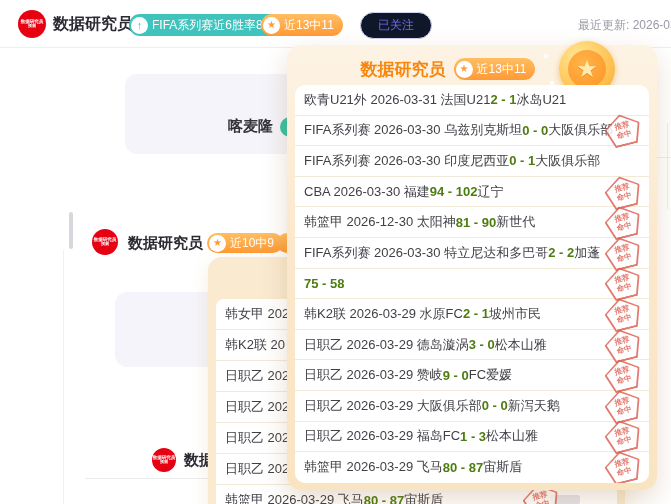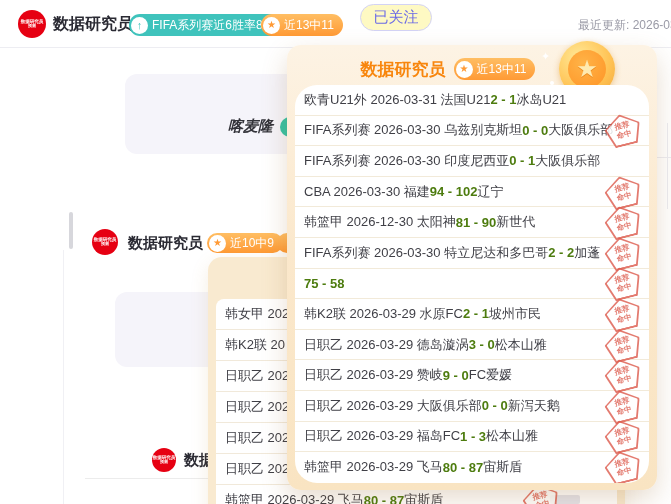"已关注" .follow-btn { background: #fef9c3 -> #0f172a; font-size: 15px -> 12px; top: 4px -> 12px }
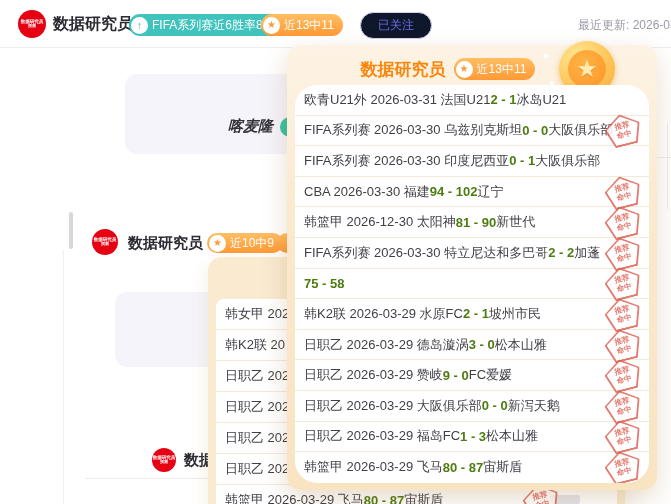"欧青U21外 2026-03-31 法国U21" .p-panel { border-radius: 22px -> 10px }
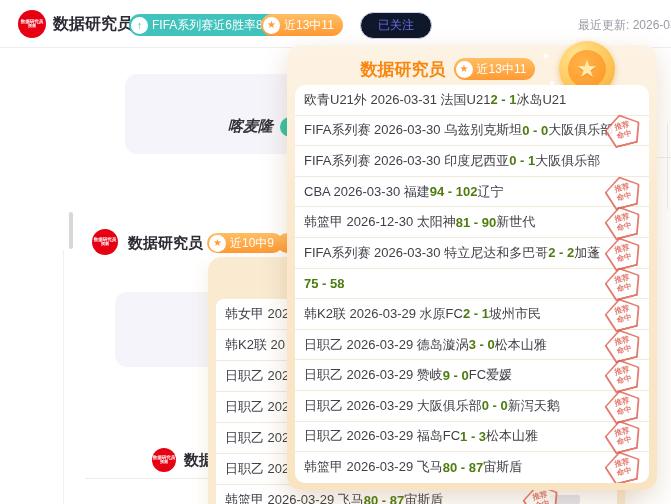"喀麦隆" .team-name { font-style: italic -> none }
